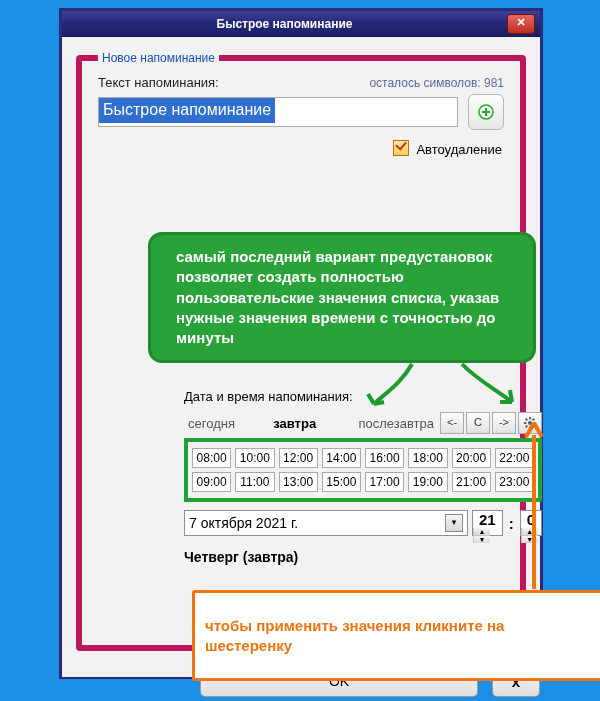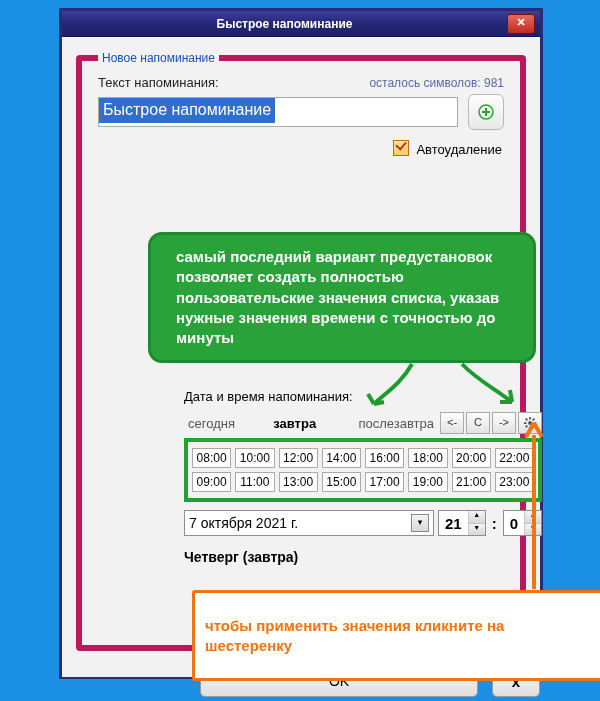"21" .spin-field { flex-direction: none -> column }
